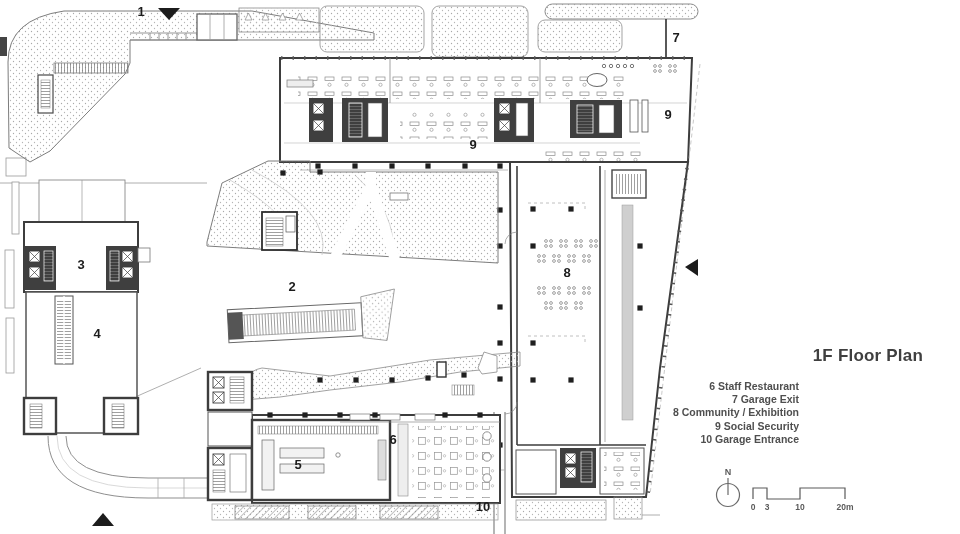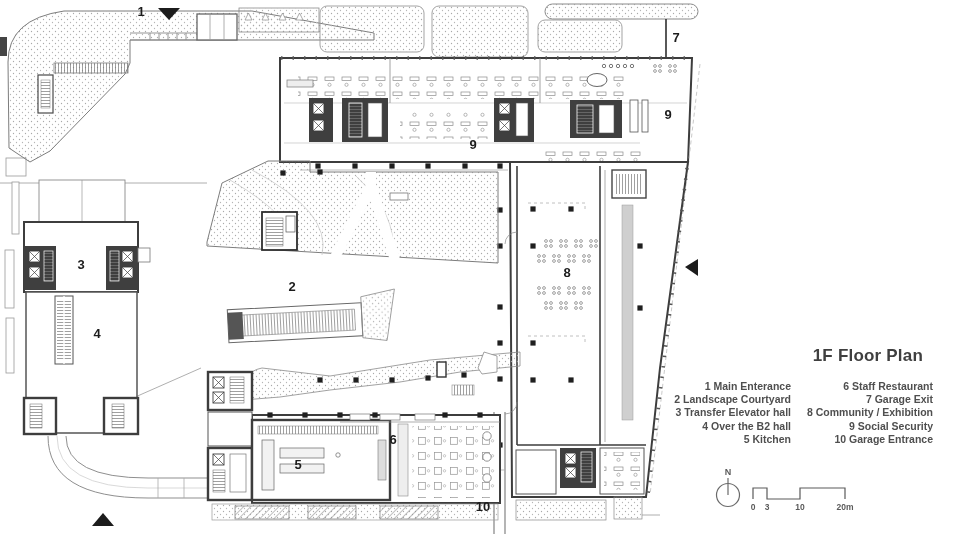"1 Main Enterance" ul.c1 { html: <ul> <li>1 Main Enterance</li> <li>2 Landscape Courtyard</li> <li>3 Transfer Elevator hall</li> <li>4 Over the B2 hall</li> <li>5 Kitchen</li> </ul> -> none }
